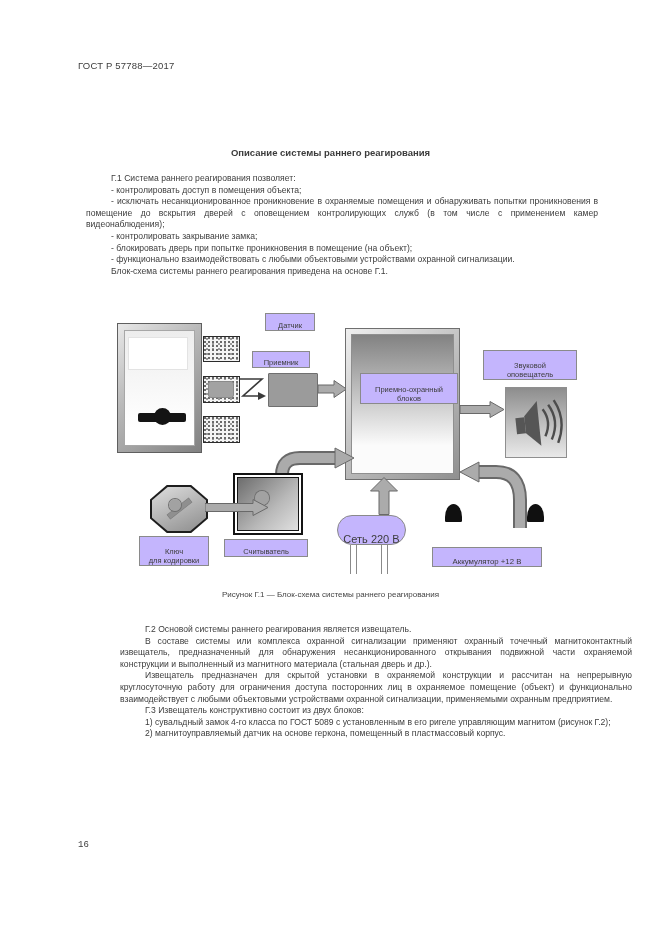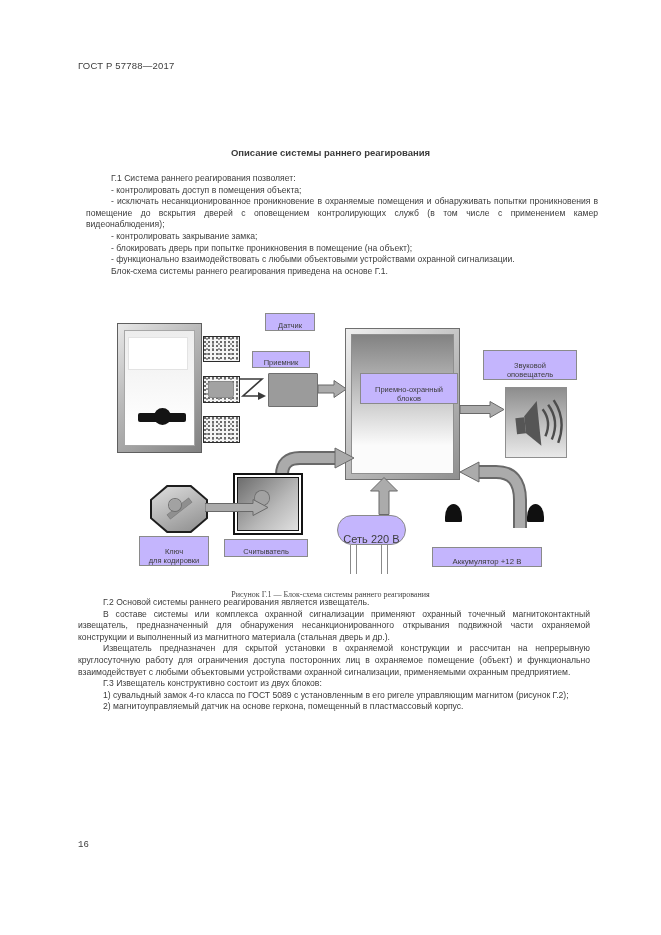"Рисунок Г.1 — Блок-схема системы" .caption { font-family: Liberation Serif, serif -> none }
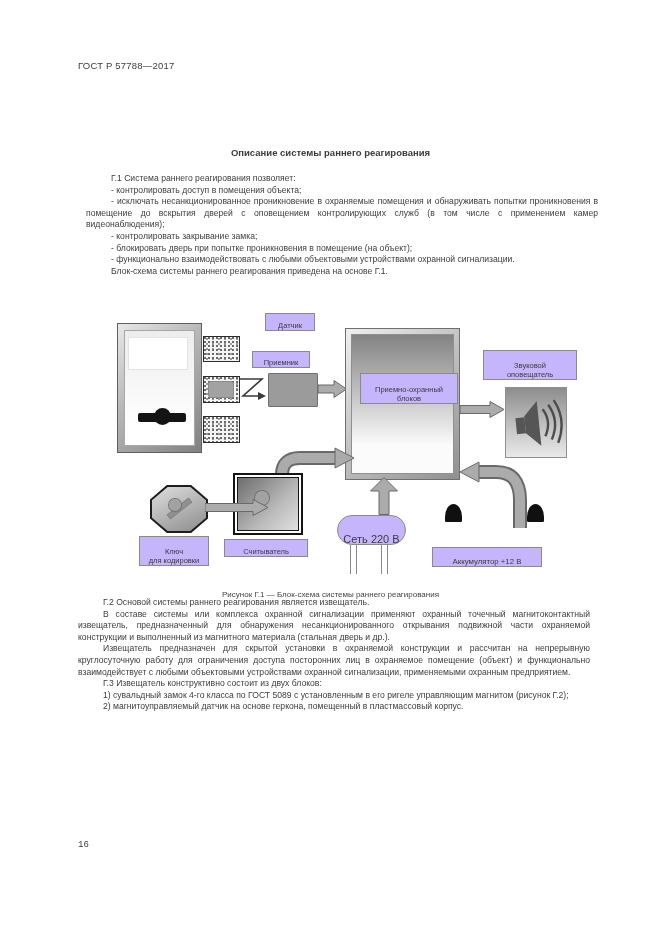"Г.2 Основой системы раннего реагирования" #body2 { margin-left: none -> 42px; top: 597px -> 624px }
